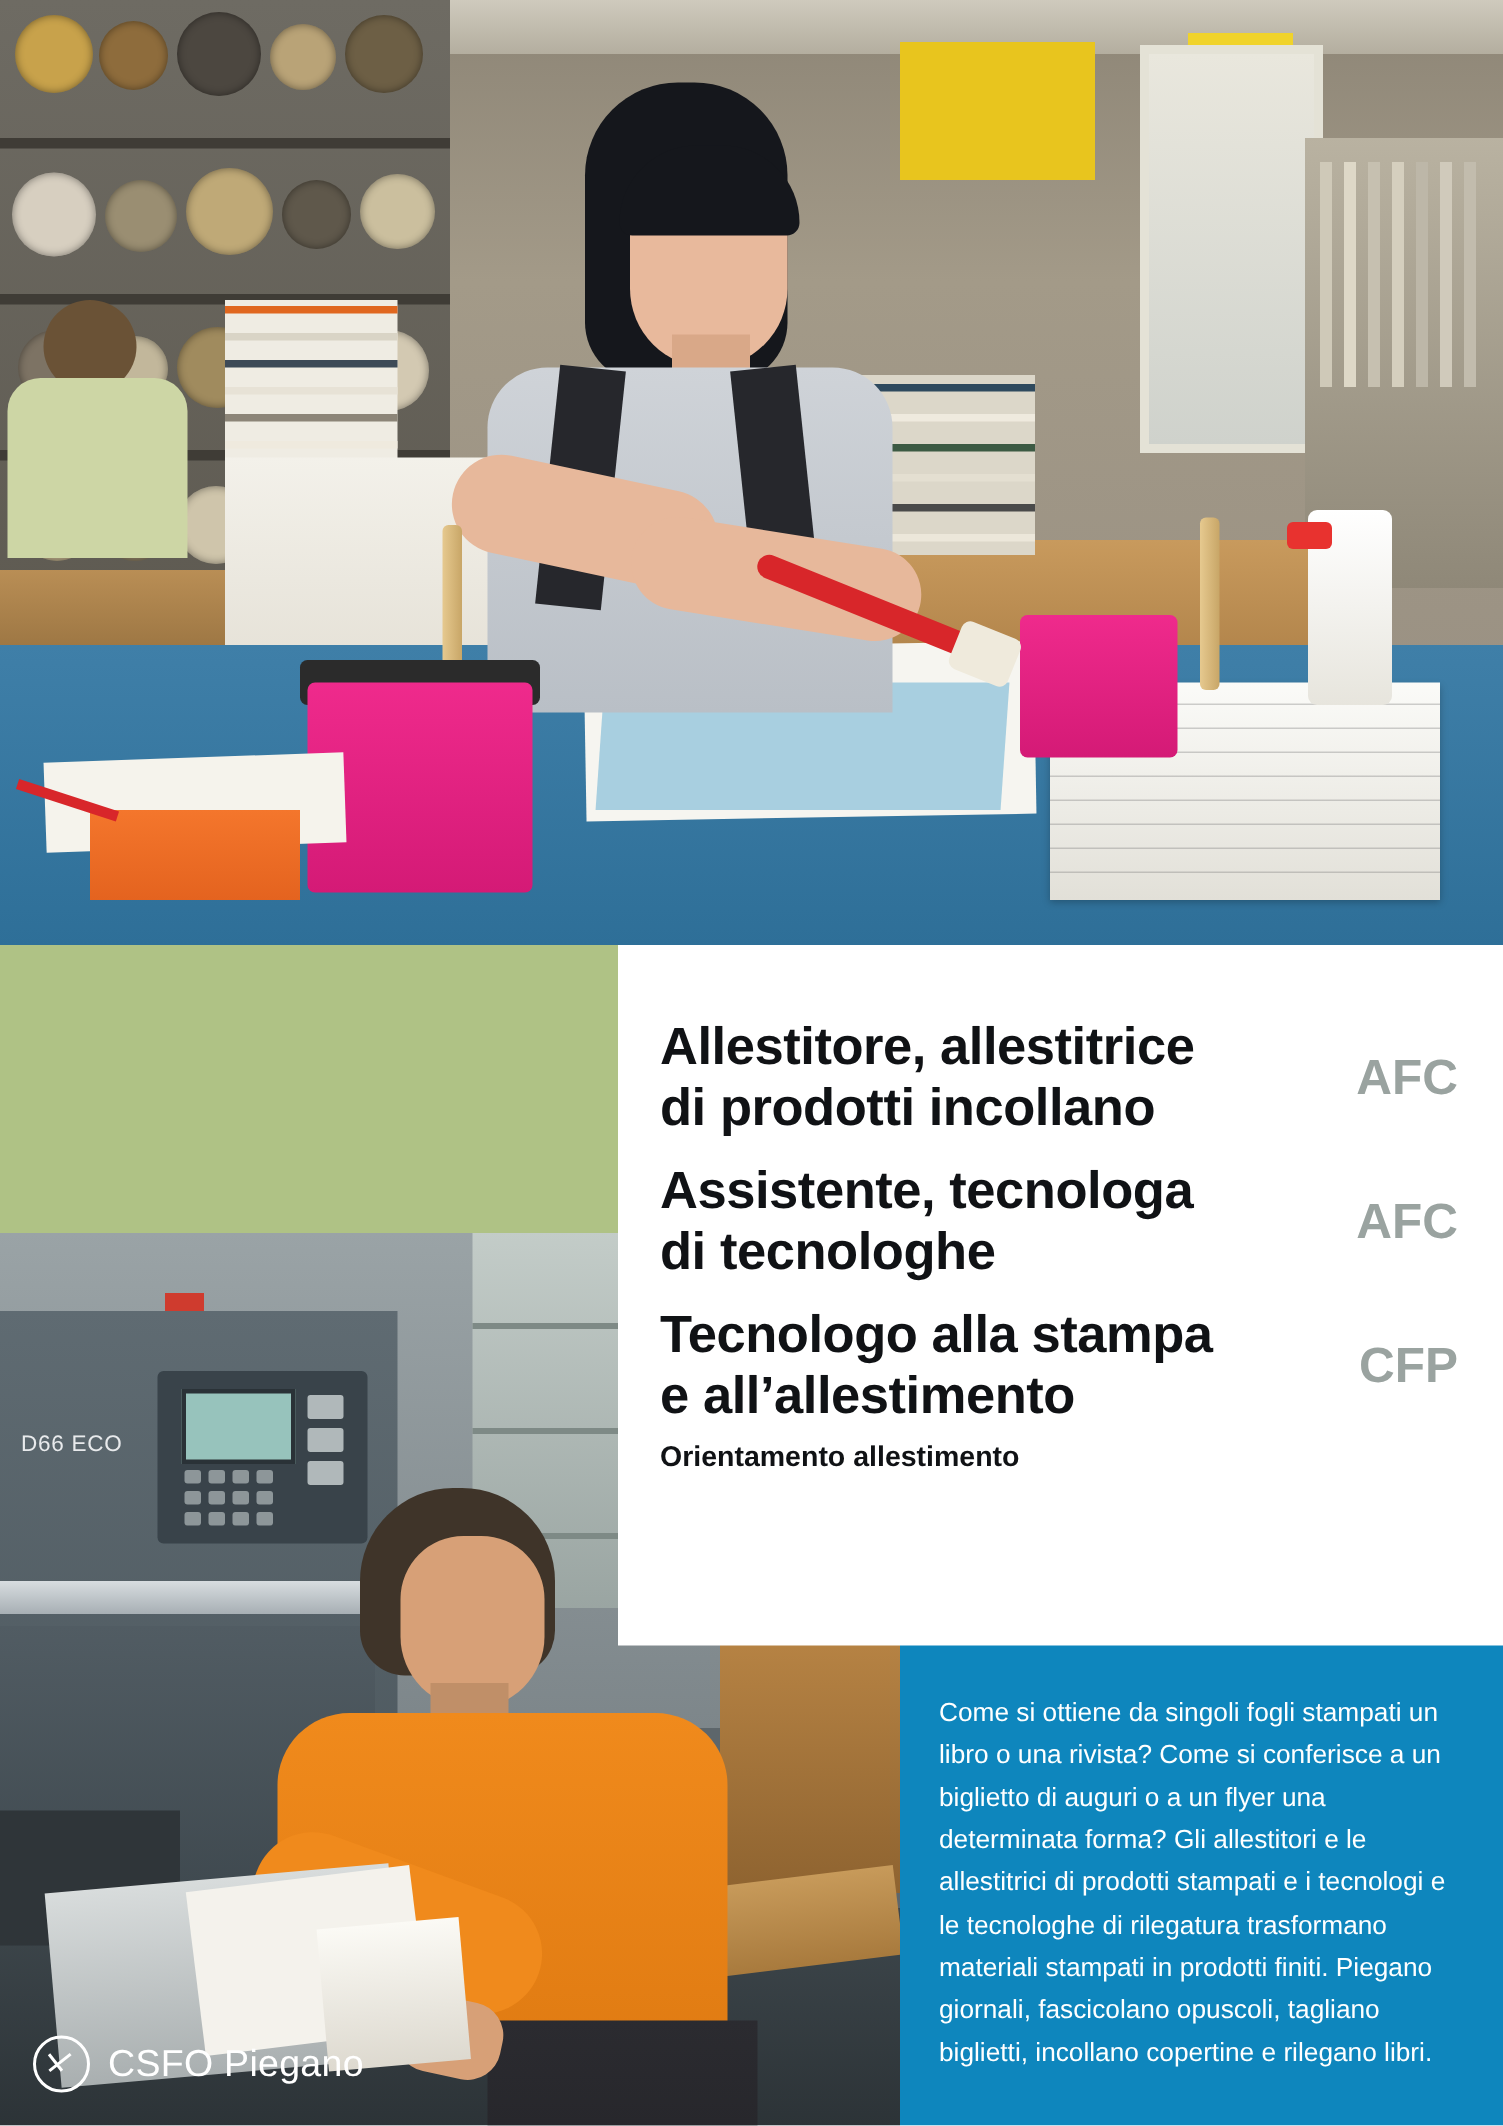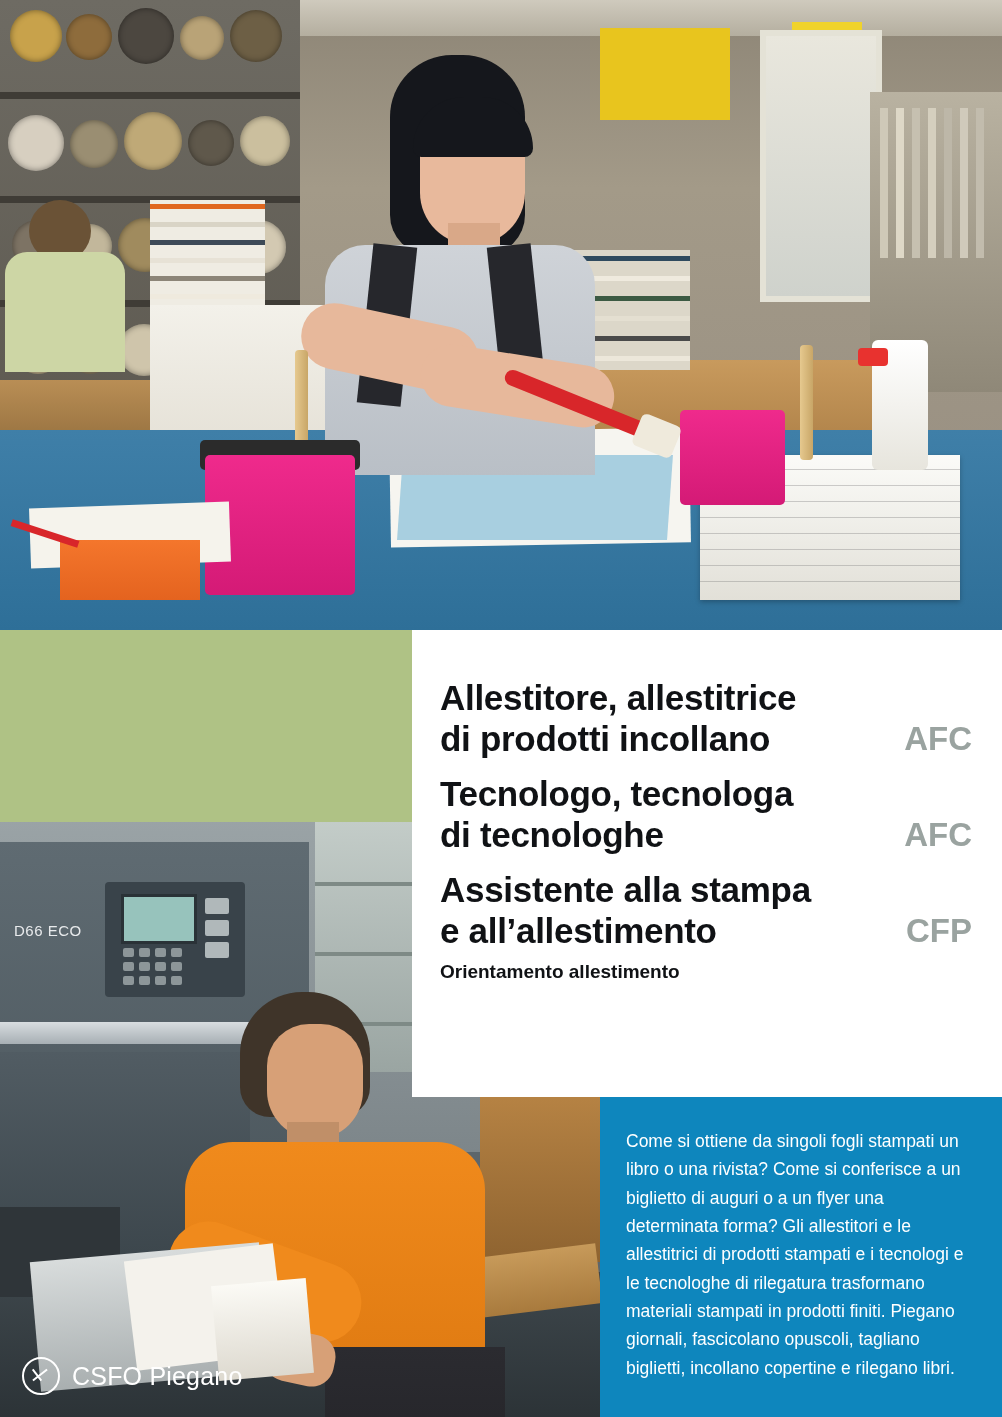"Allestitore, allestitrice" .job { align-items: flex-end -> center }
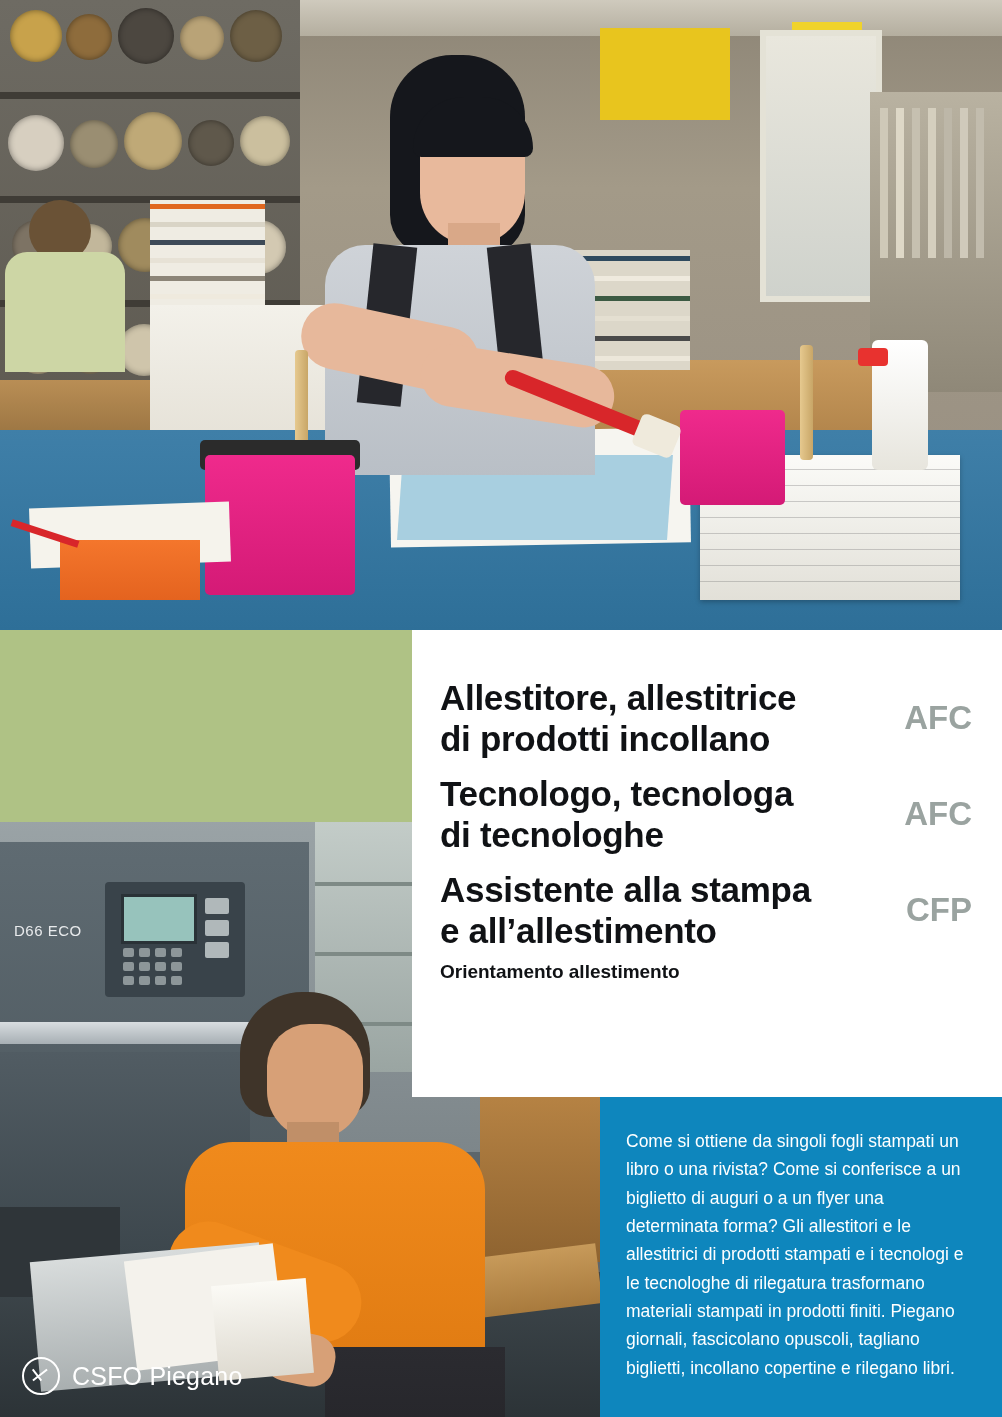"Tecnologo, tecnologa" div { text: Tecnologo -> Assistente }
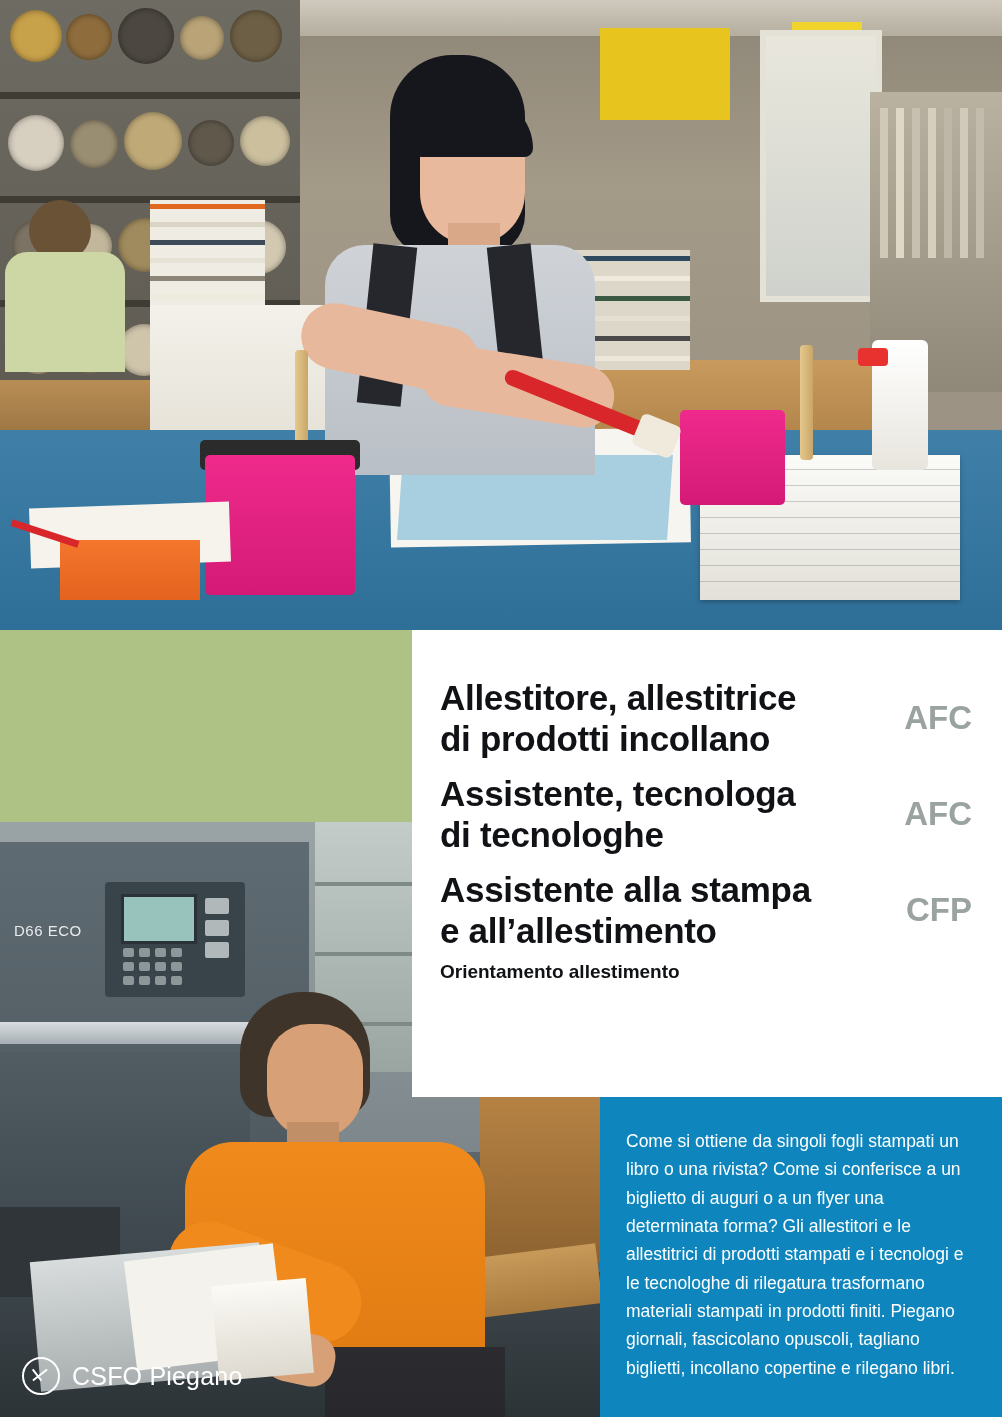"Assistente alla stampa" div { text: Assistente -> Tecnologo }
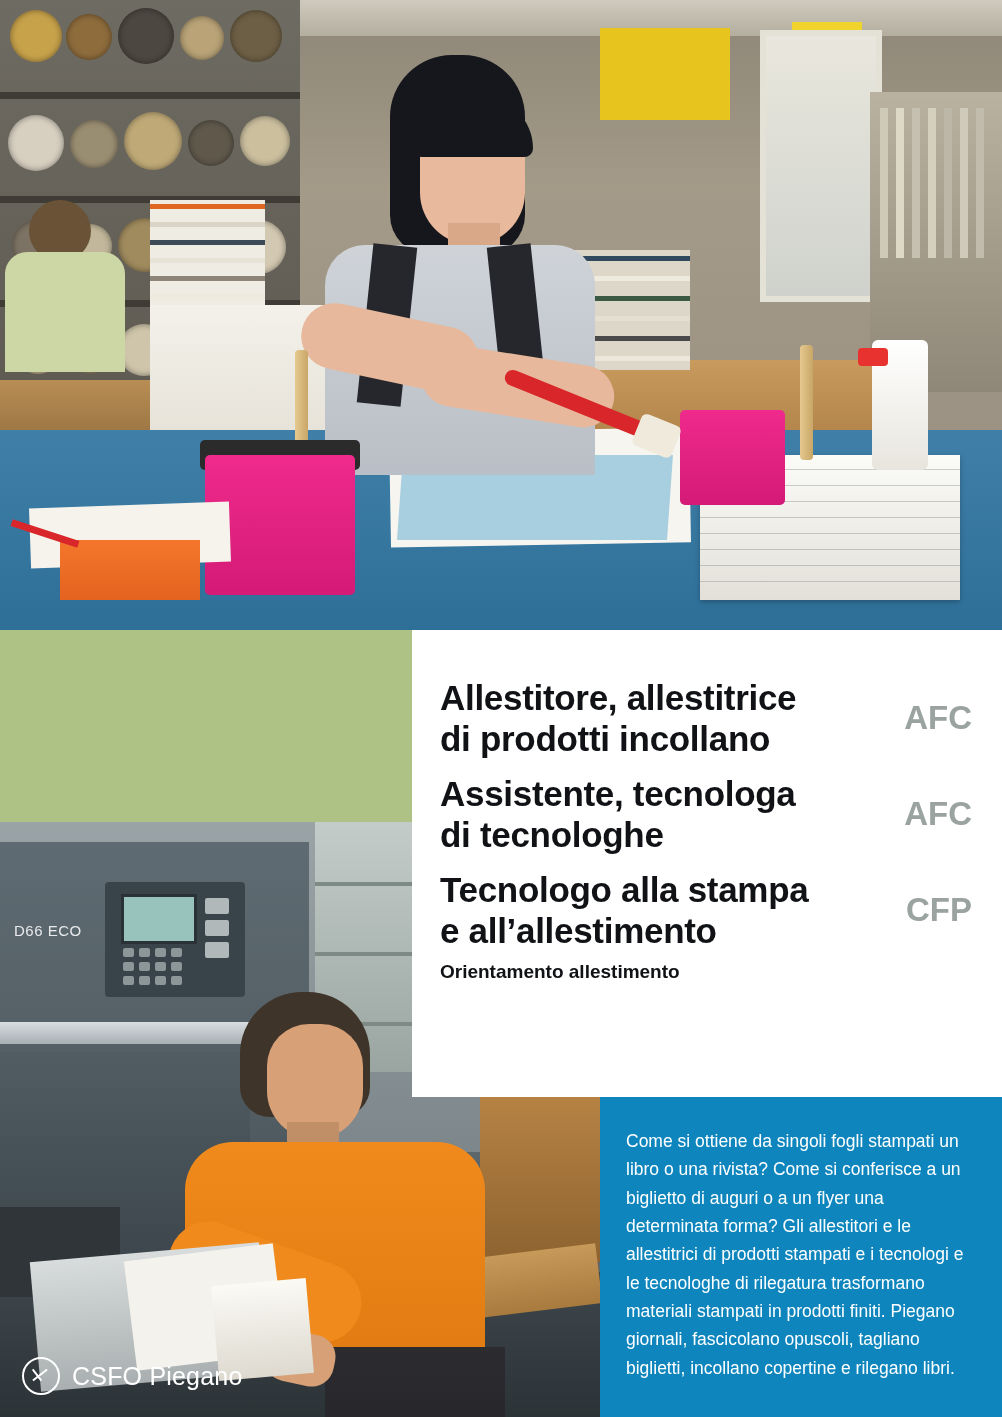"D66 ECO" .bp-machine { padding-left: 44px -> none; top: 20px -> 52px }
